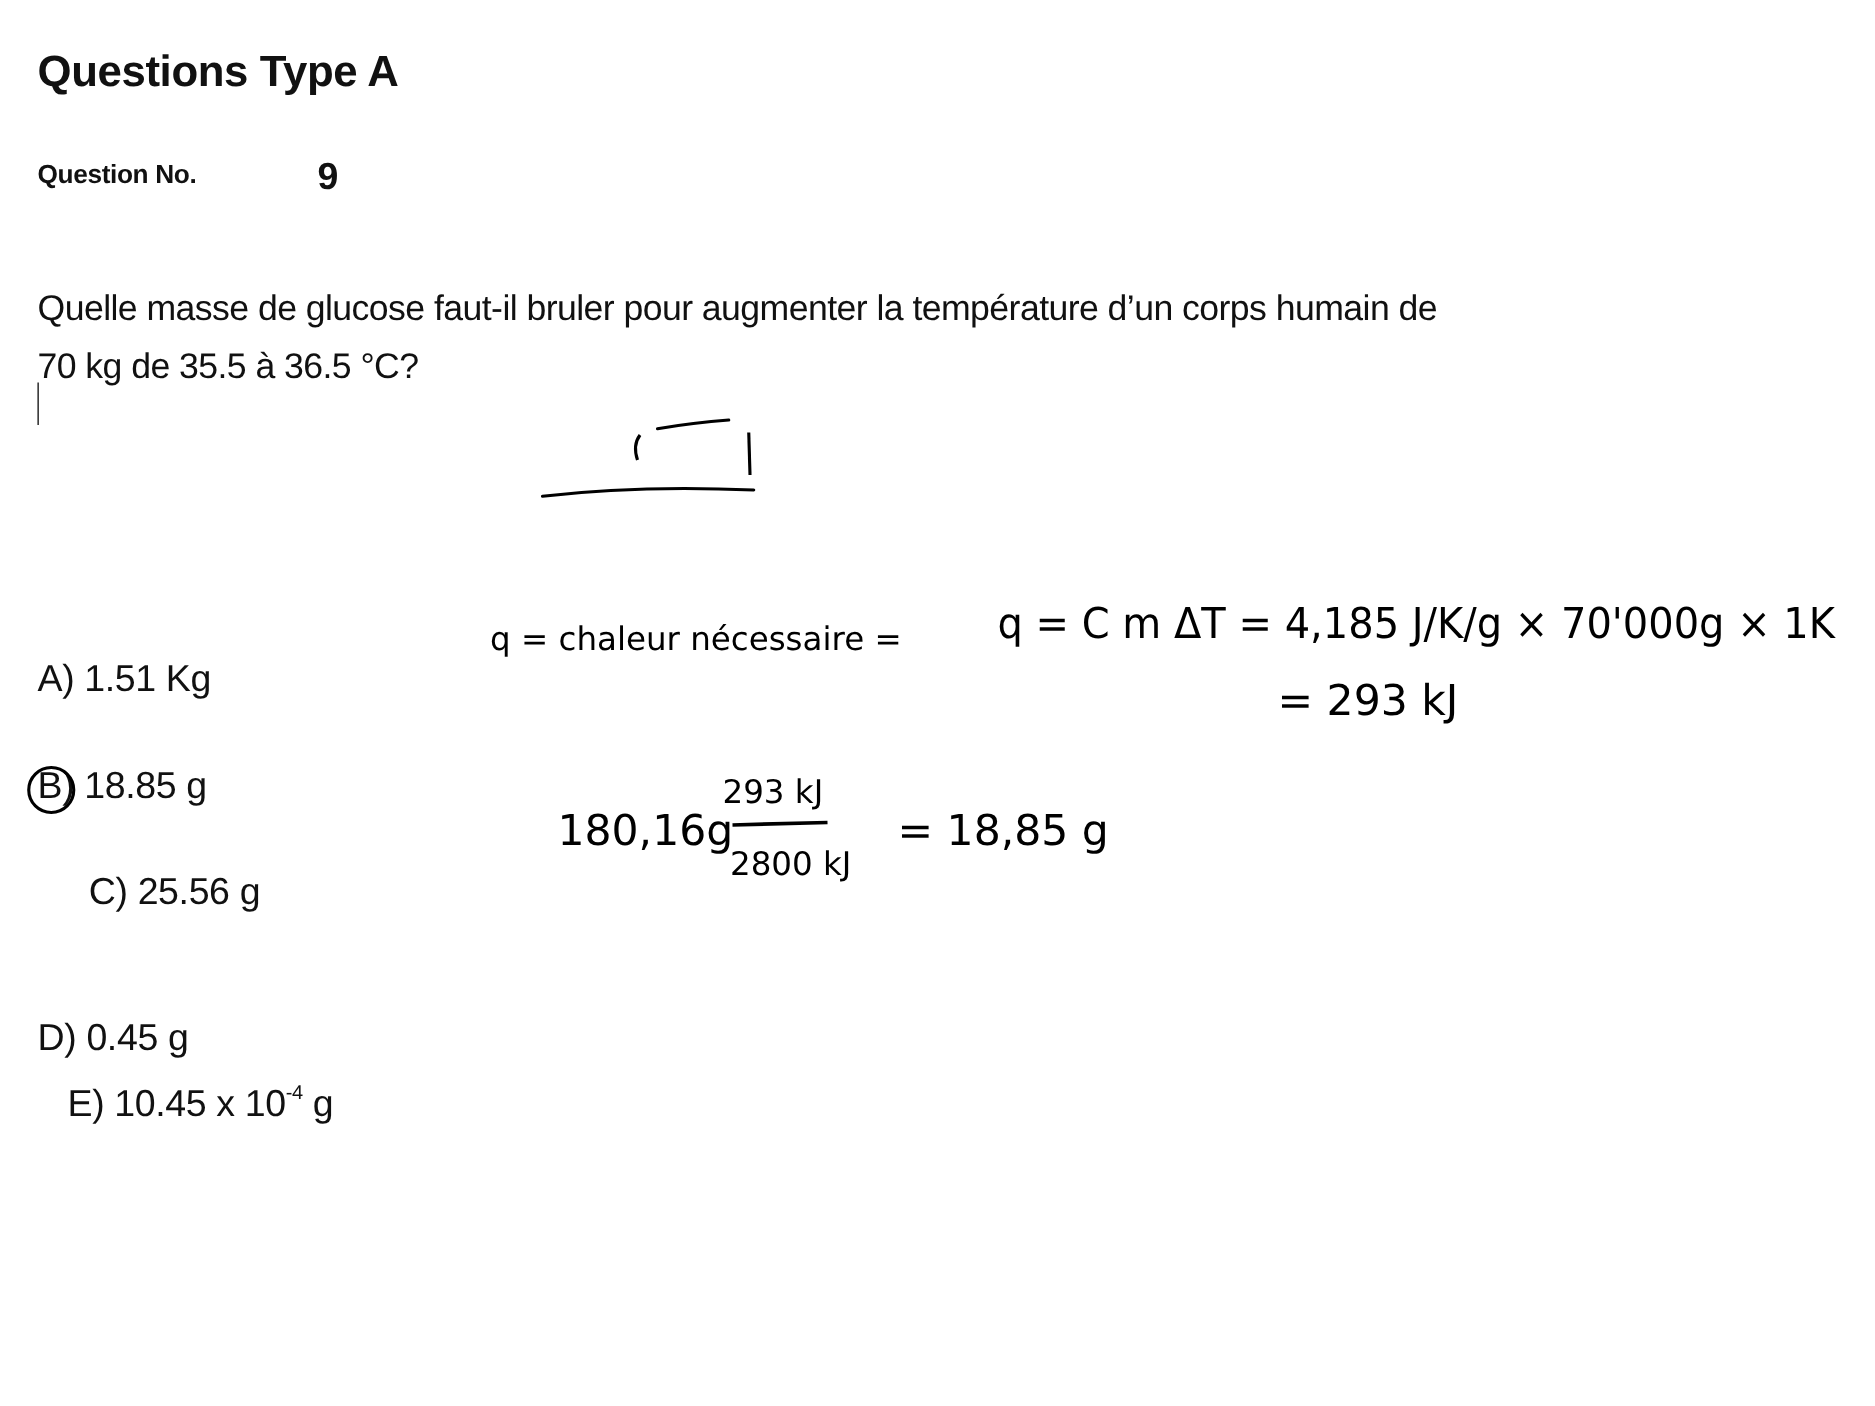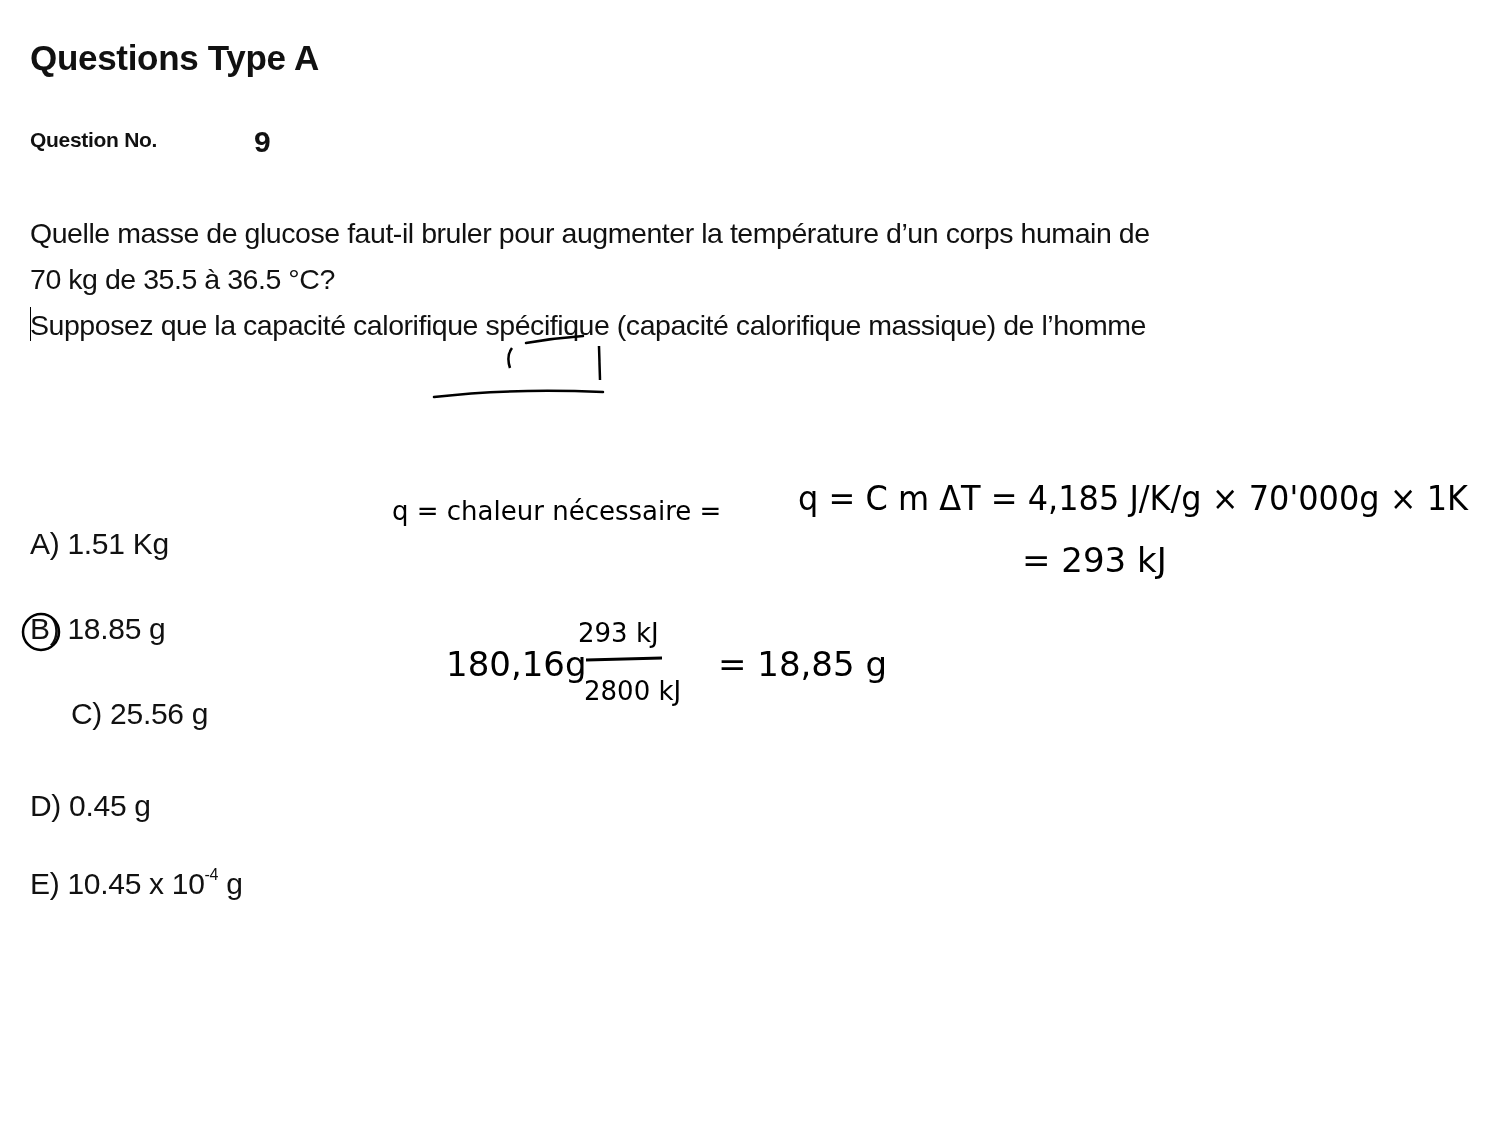"Quelle masse de glucose faut-il" .p1 { top: 210px -> 224px }
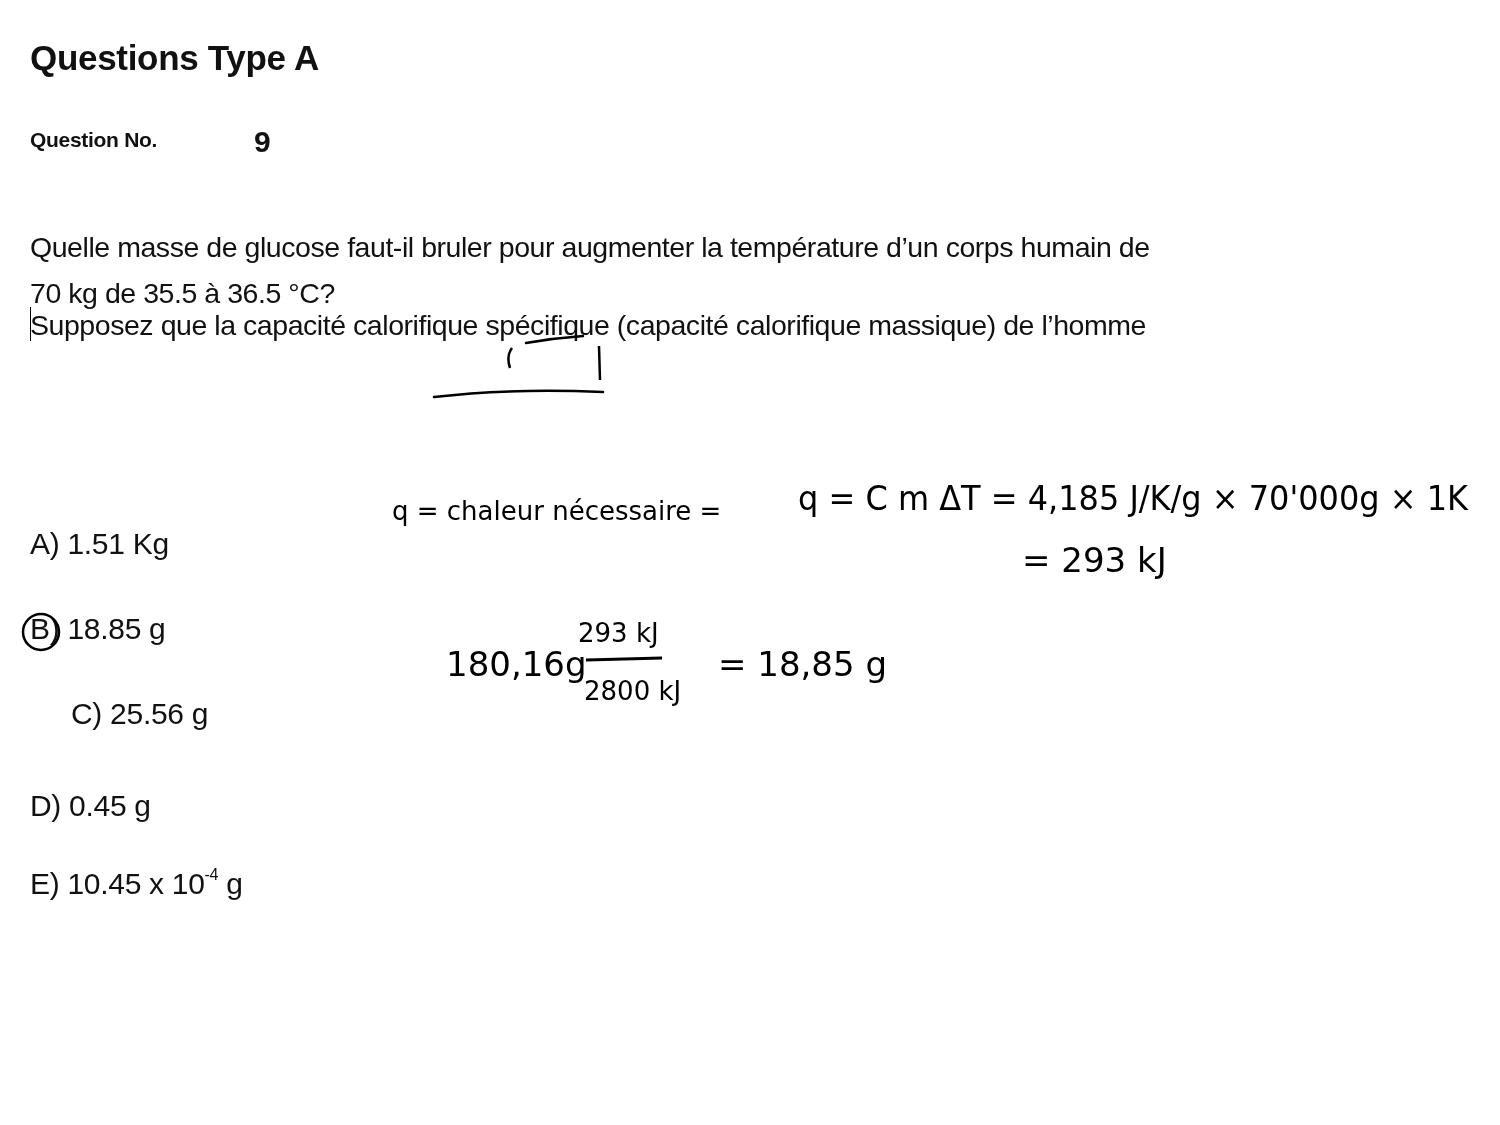"Supposez que la capacité calorifique" span { html: <span>Supposez que la capacité calorifique spécifique (capacité calorifique massique) de l’homme</span> -> none }
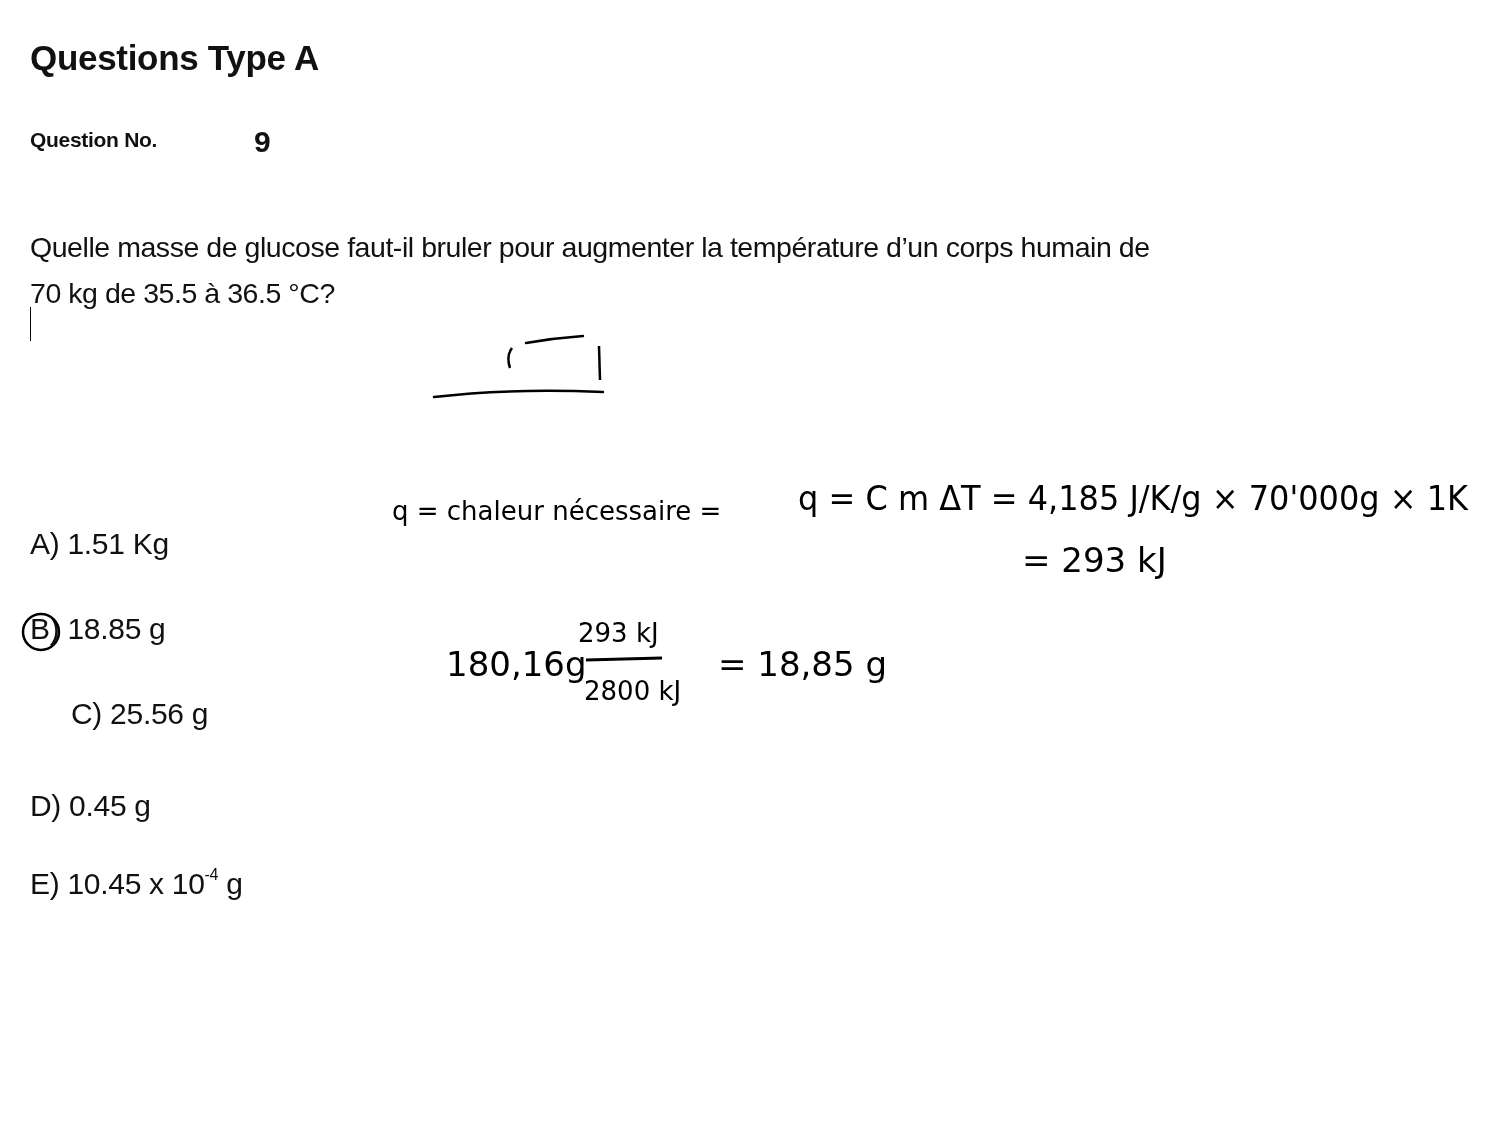"D) 0.45 g" div.abs { top: 789px -> 814px }
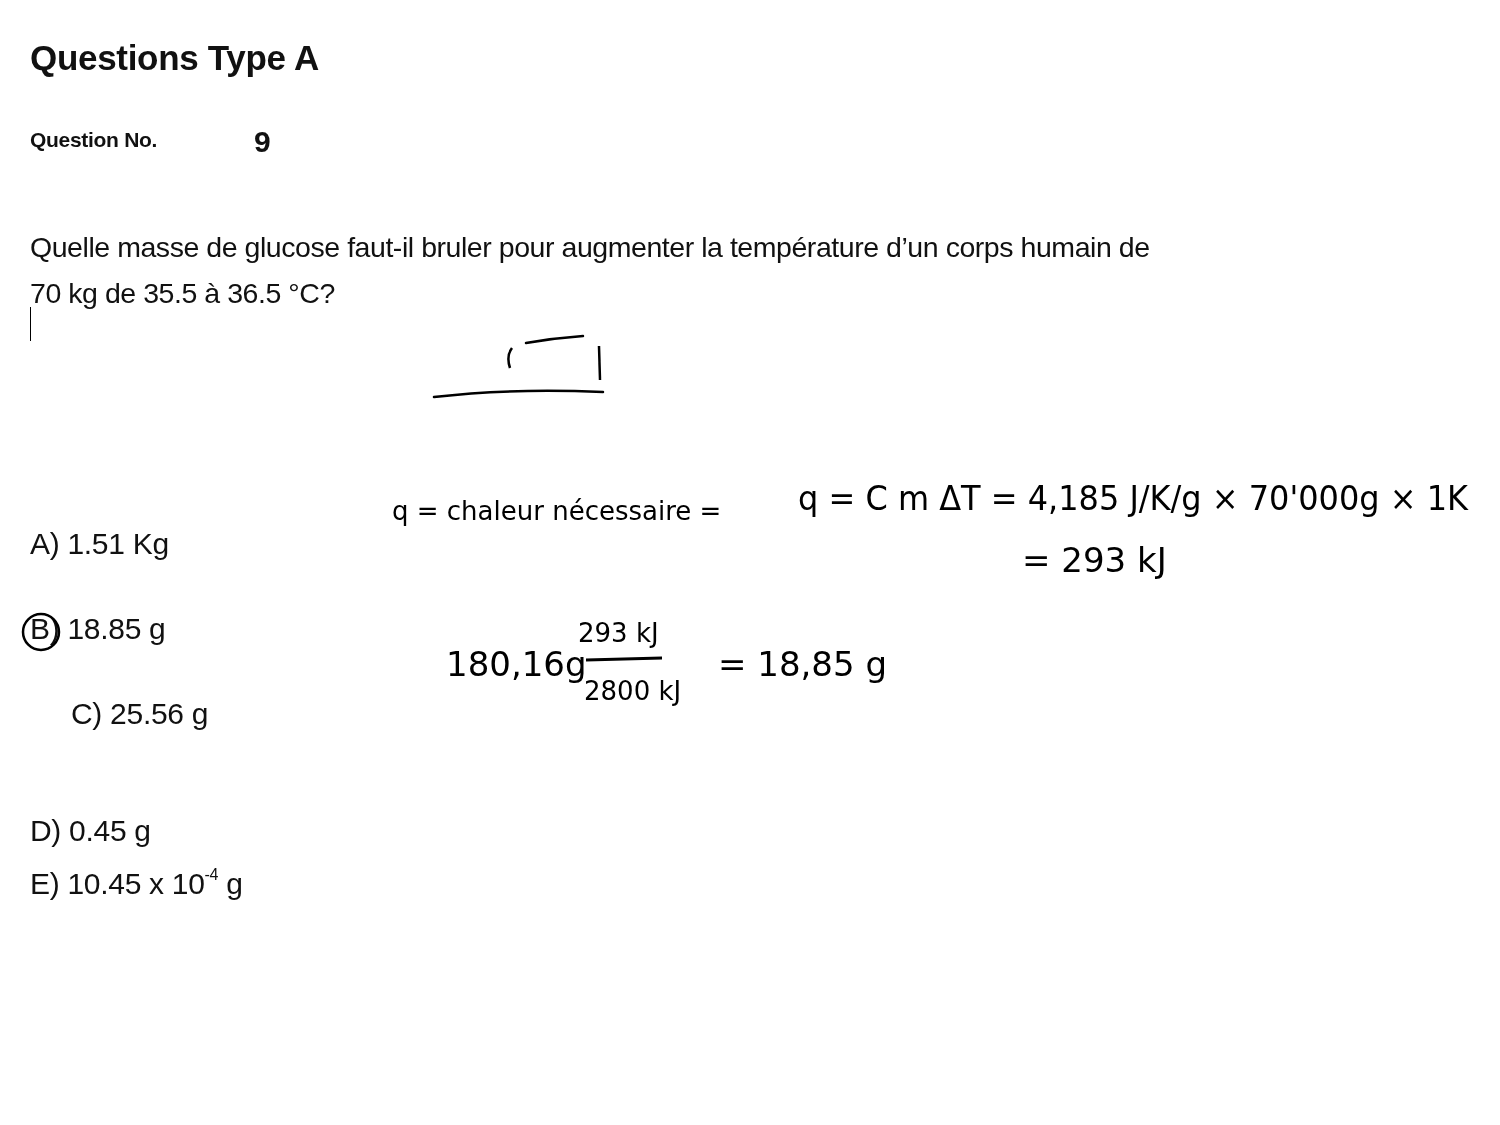"E) 10.45 x 10-4 g" div.abs { margin-left: none -> 24px }
